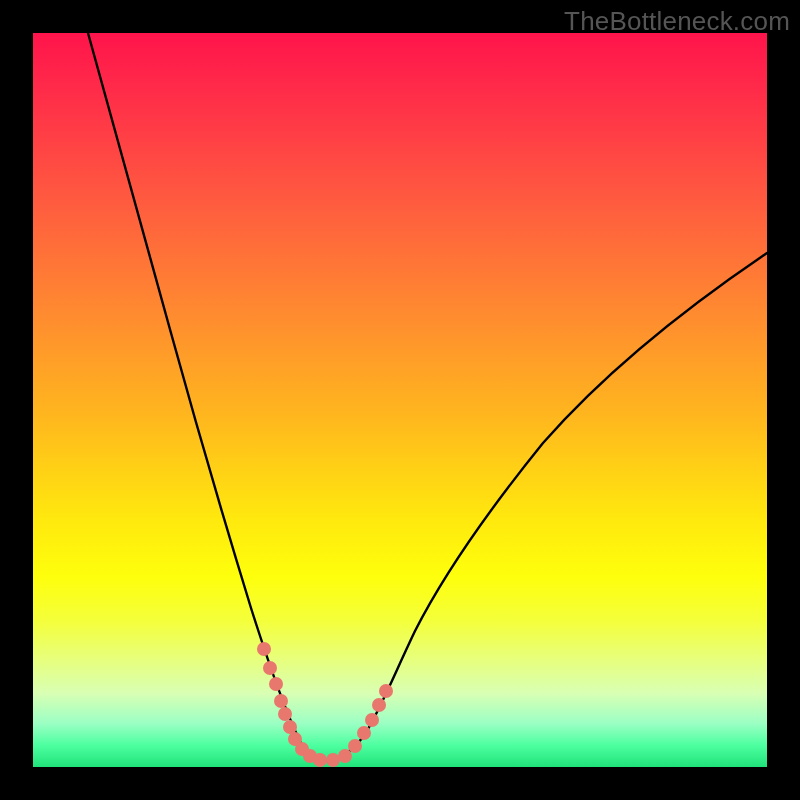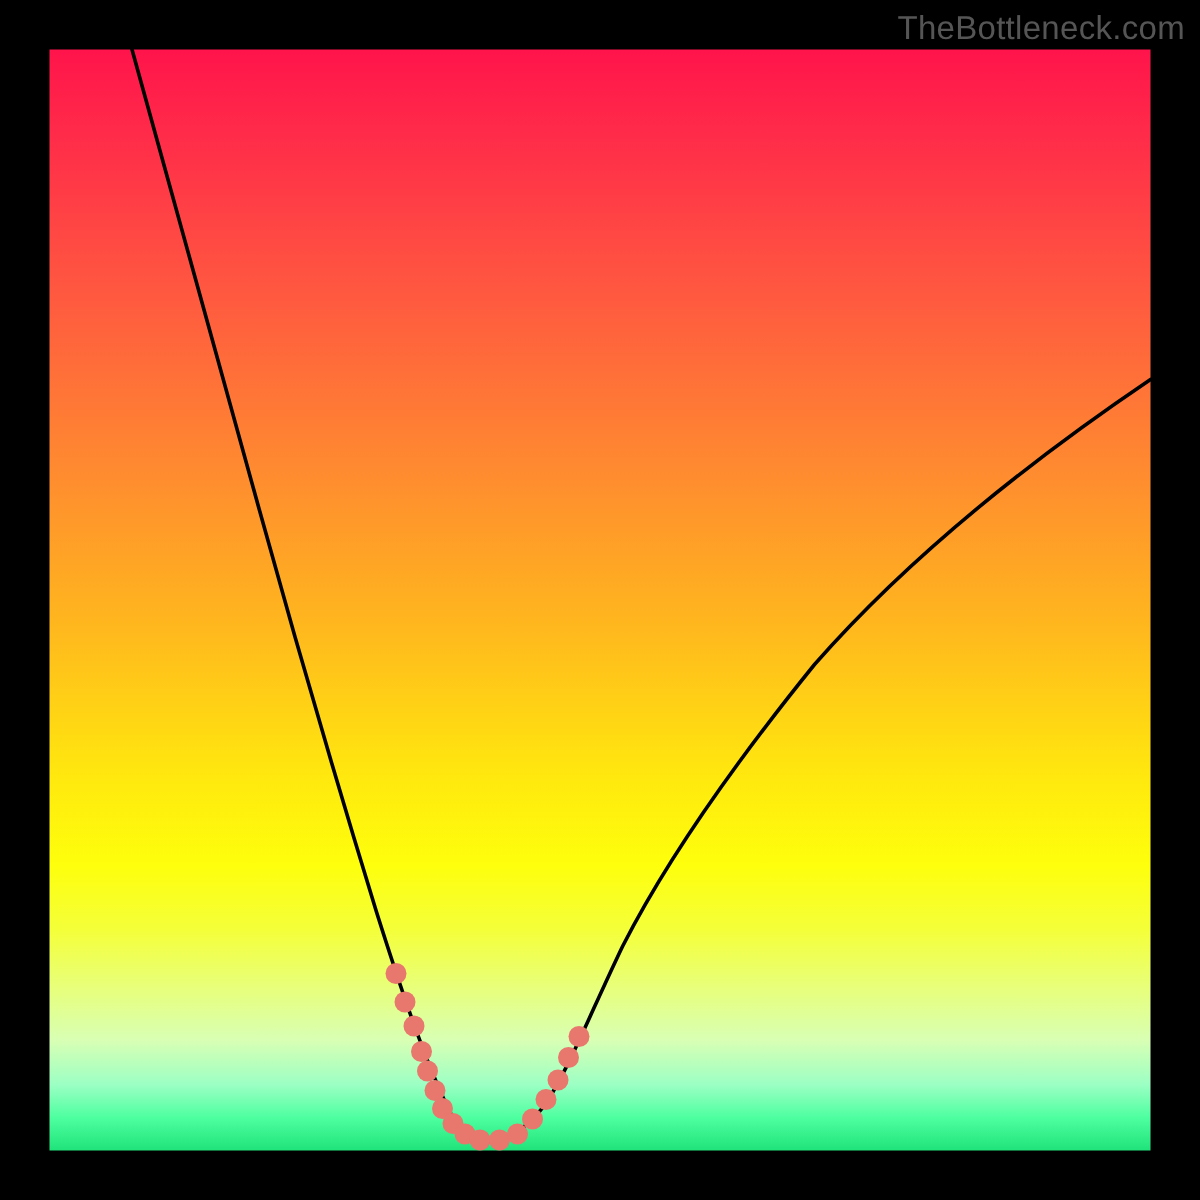"TheBottleneck.com" .watermark { font-size: 22px -> 26px }
